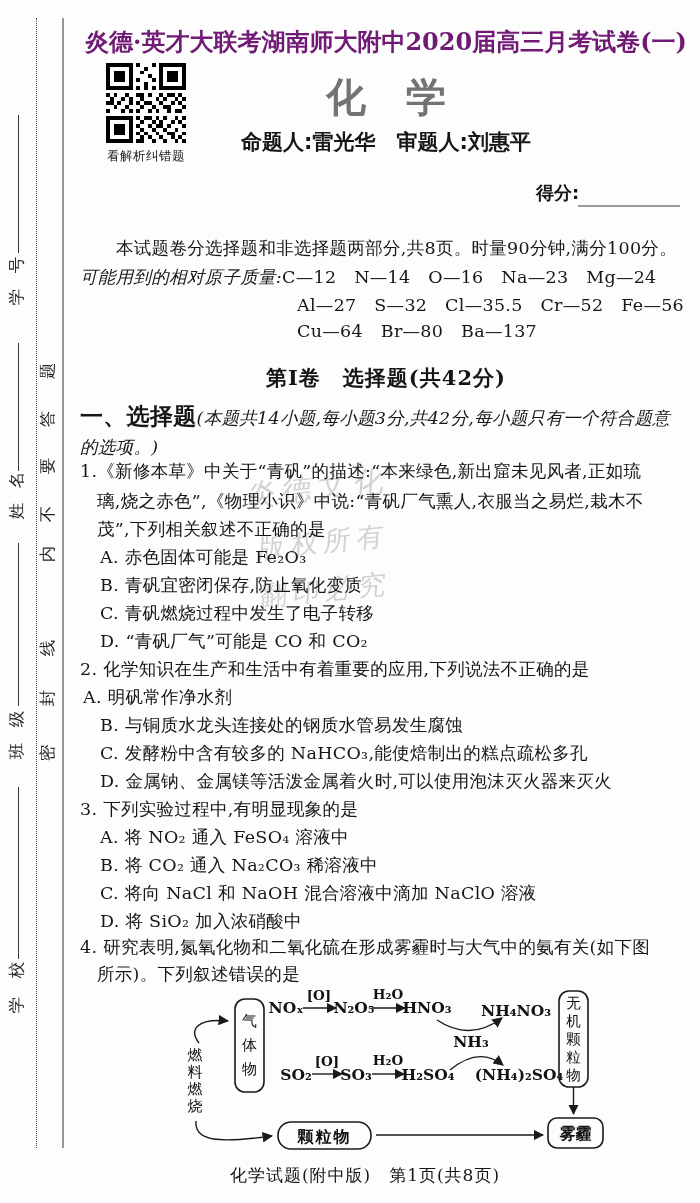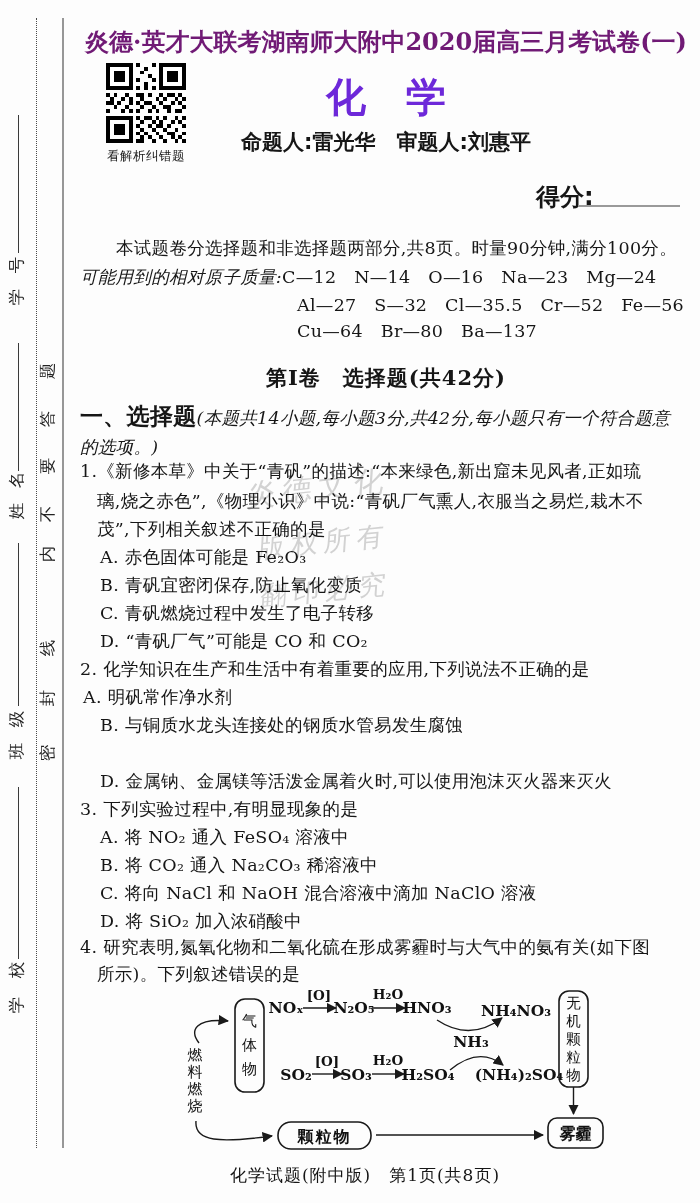"化 学" .subject { color: #6d28d9 -> #737373 }
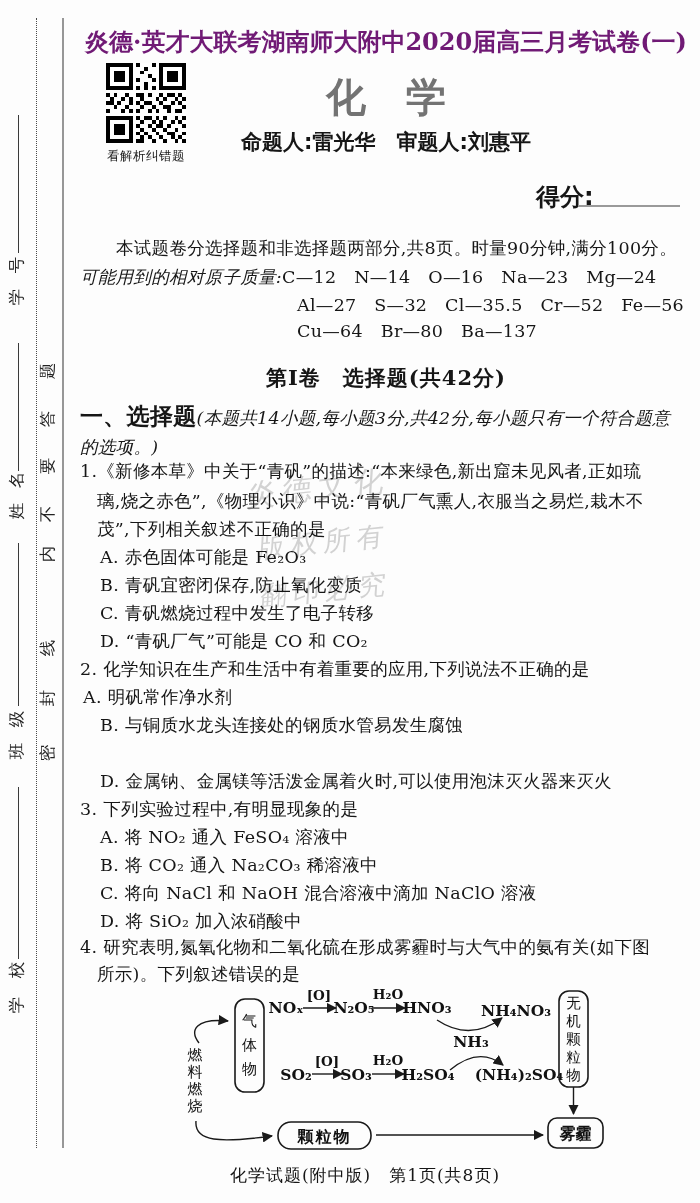"得分:" .score { font-size: 24px -> 18px }
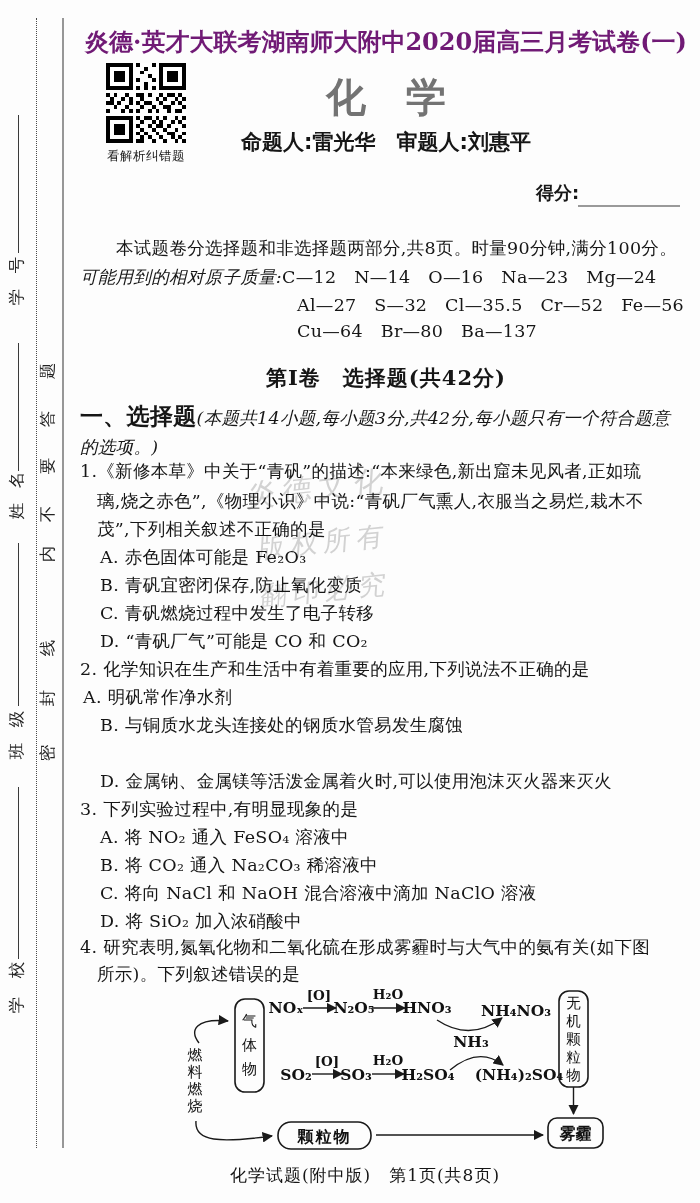"C. 发酵粉中含有较多的 NaHCO₃,能使焙制出的糕点疏松多孔" div.abs { html: none -> <div>C. 发酵粉中含有较多的 NaHCO₃,能使焙制出的糕点疏松多孔</div> }
